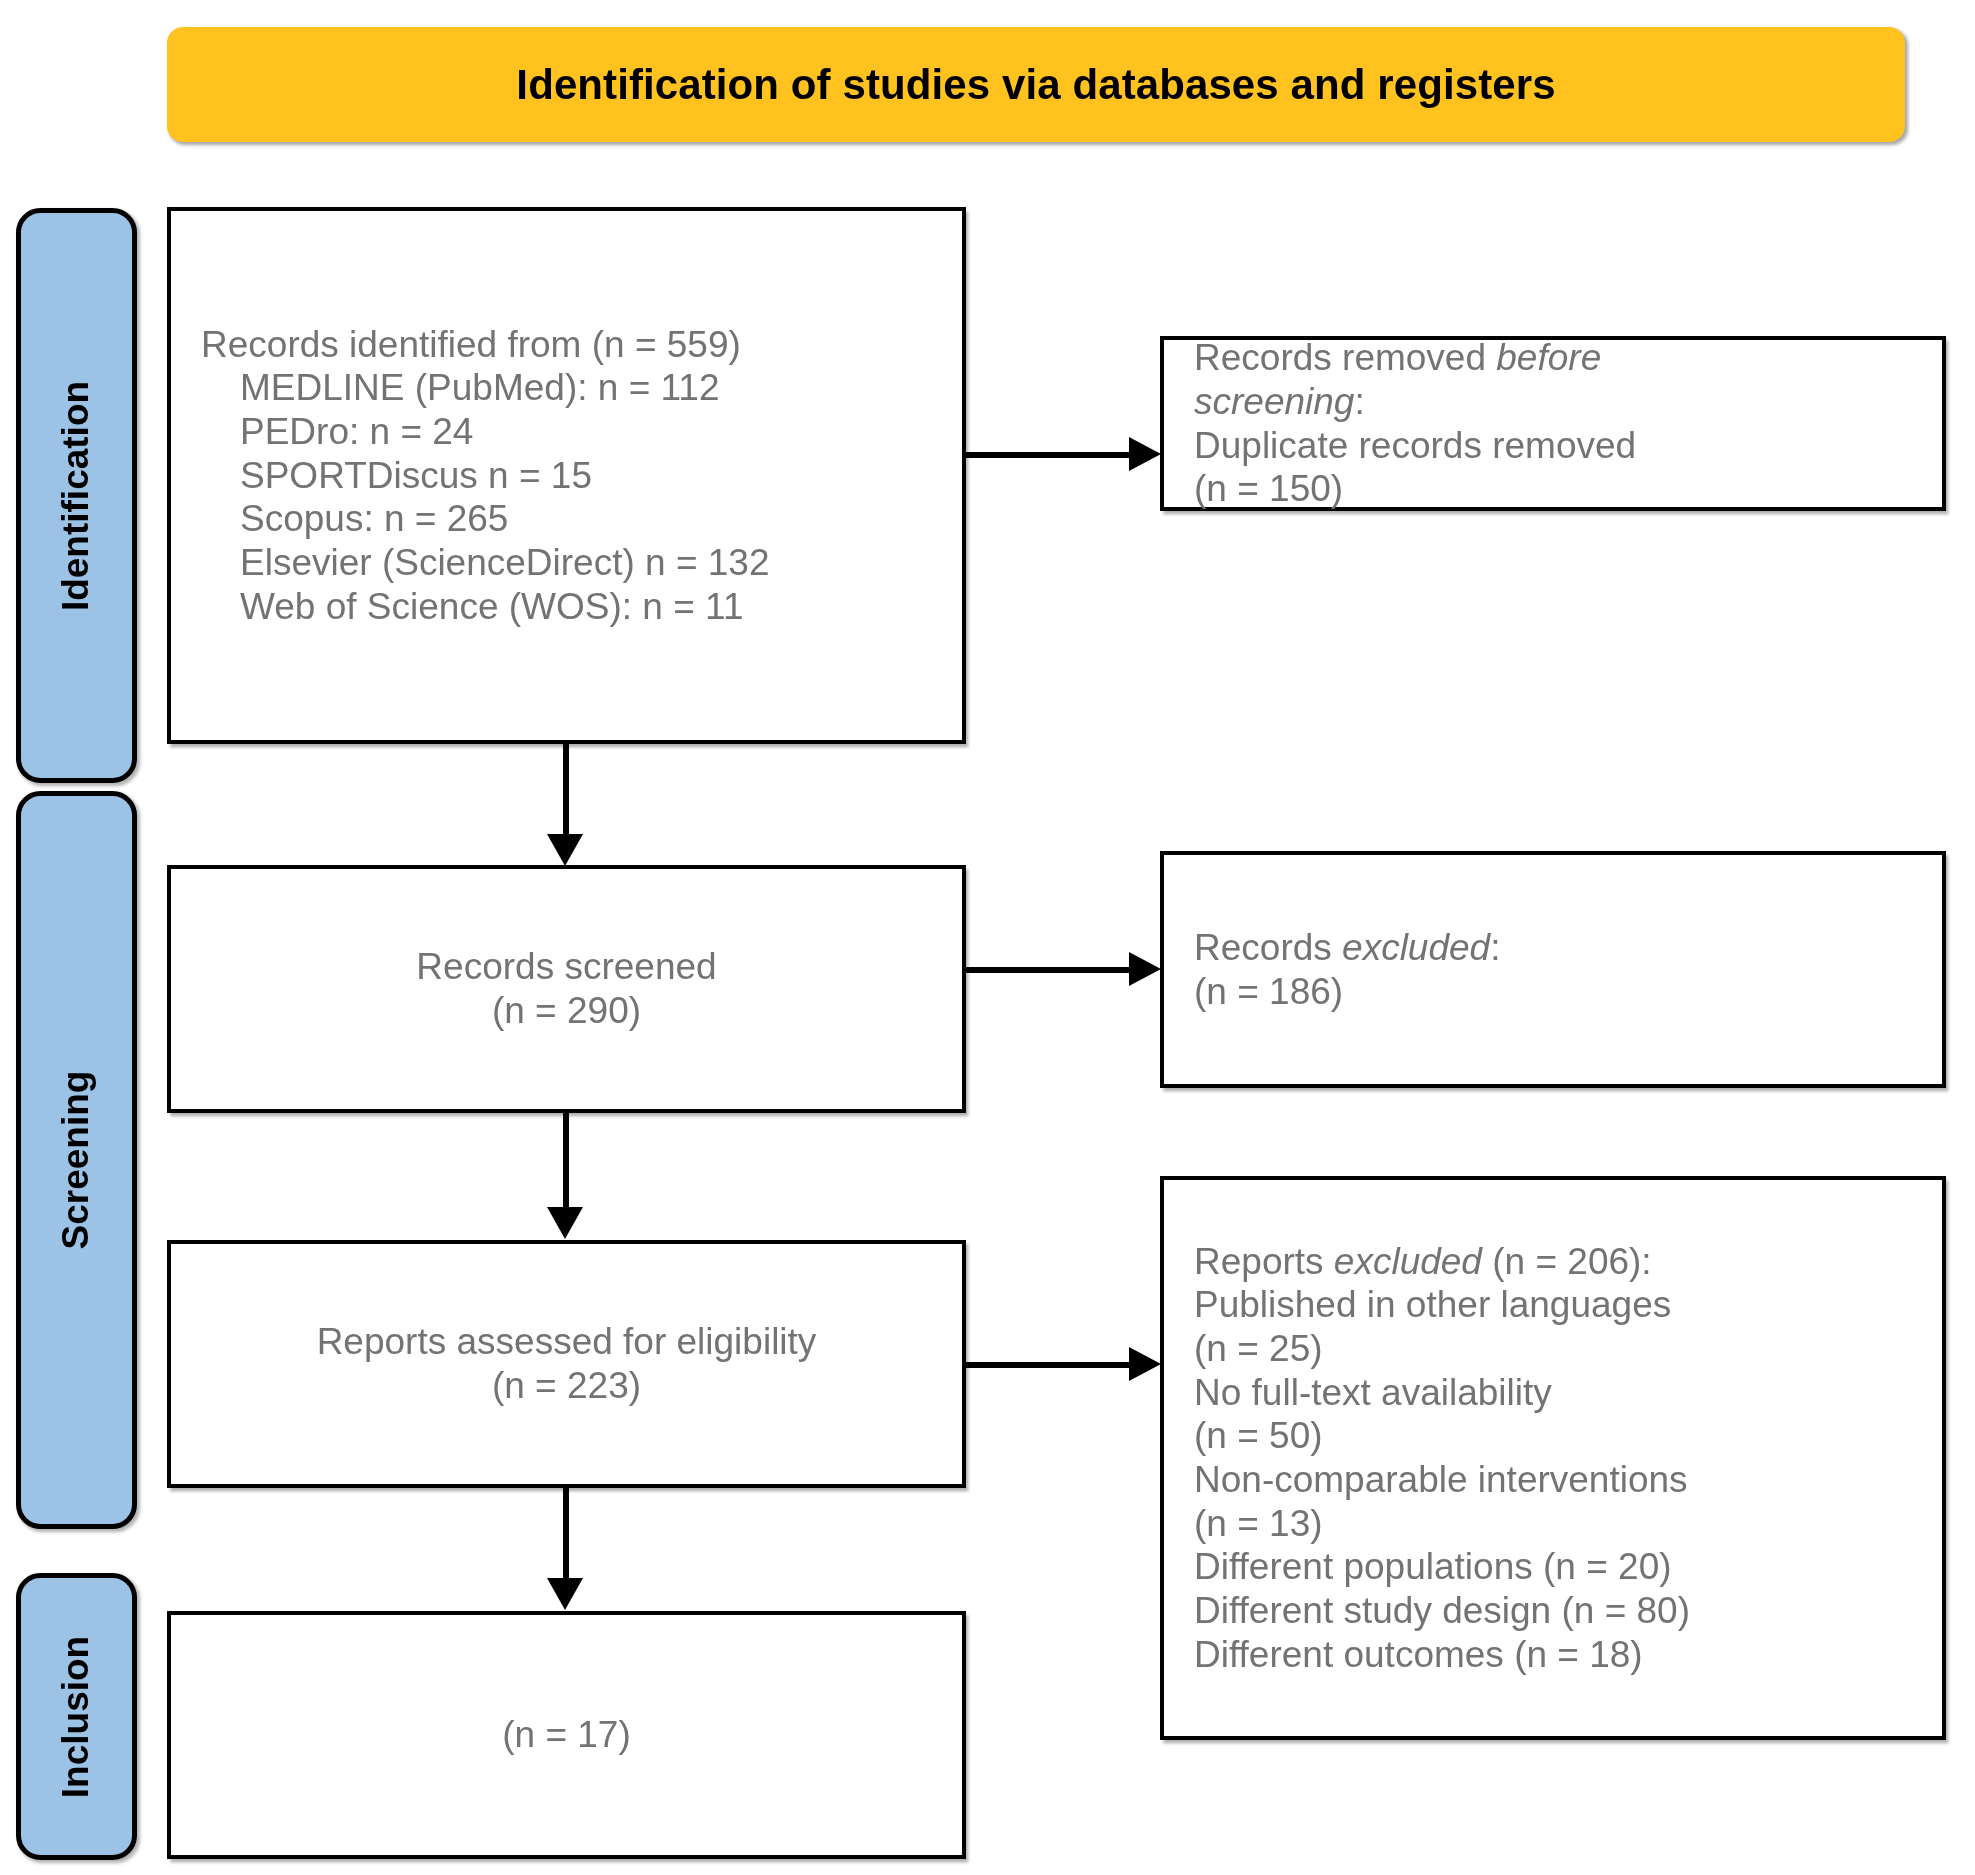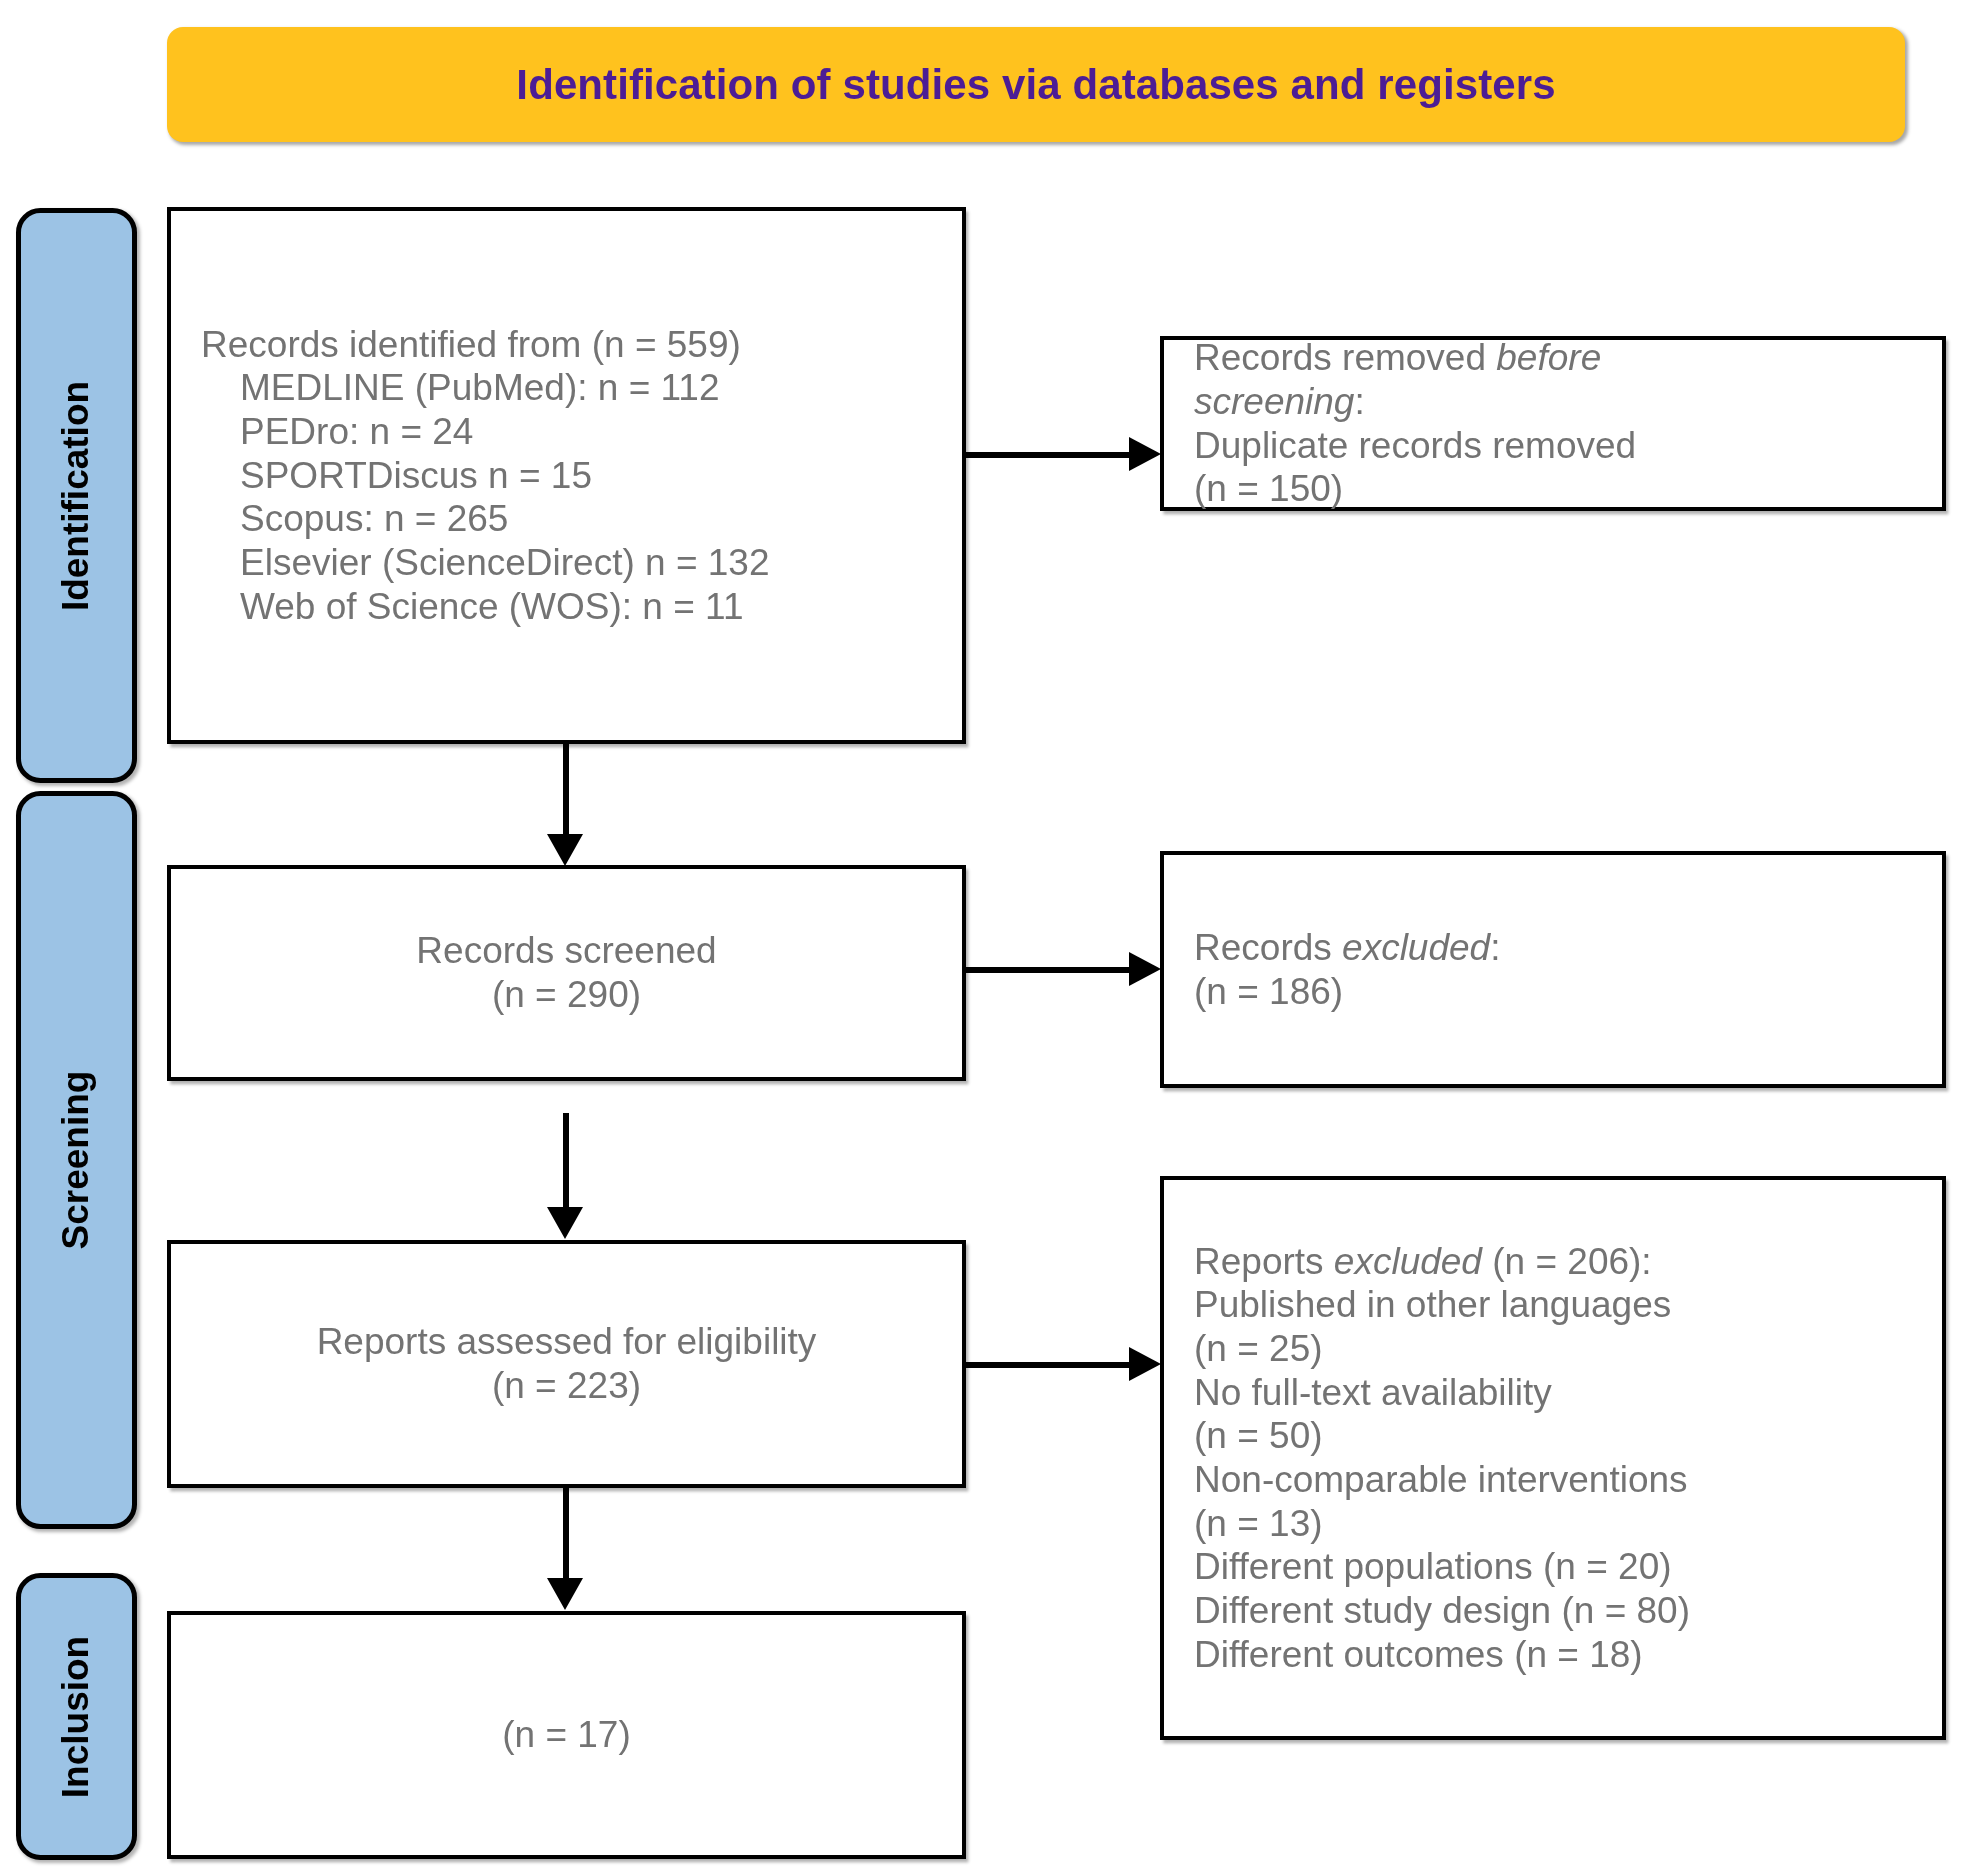"Identification of studies via databases" .banner-title { color: #4c1d95 -> #000000 }
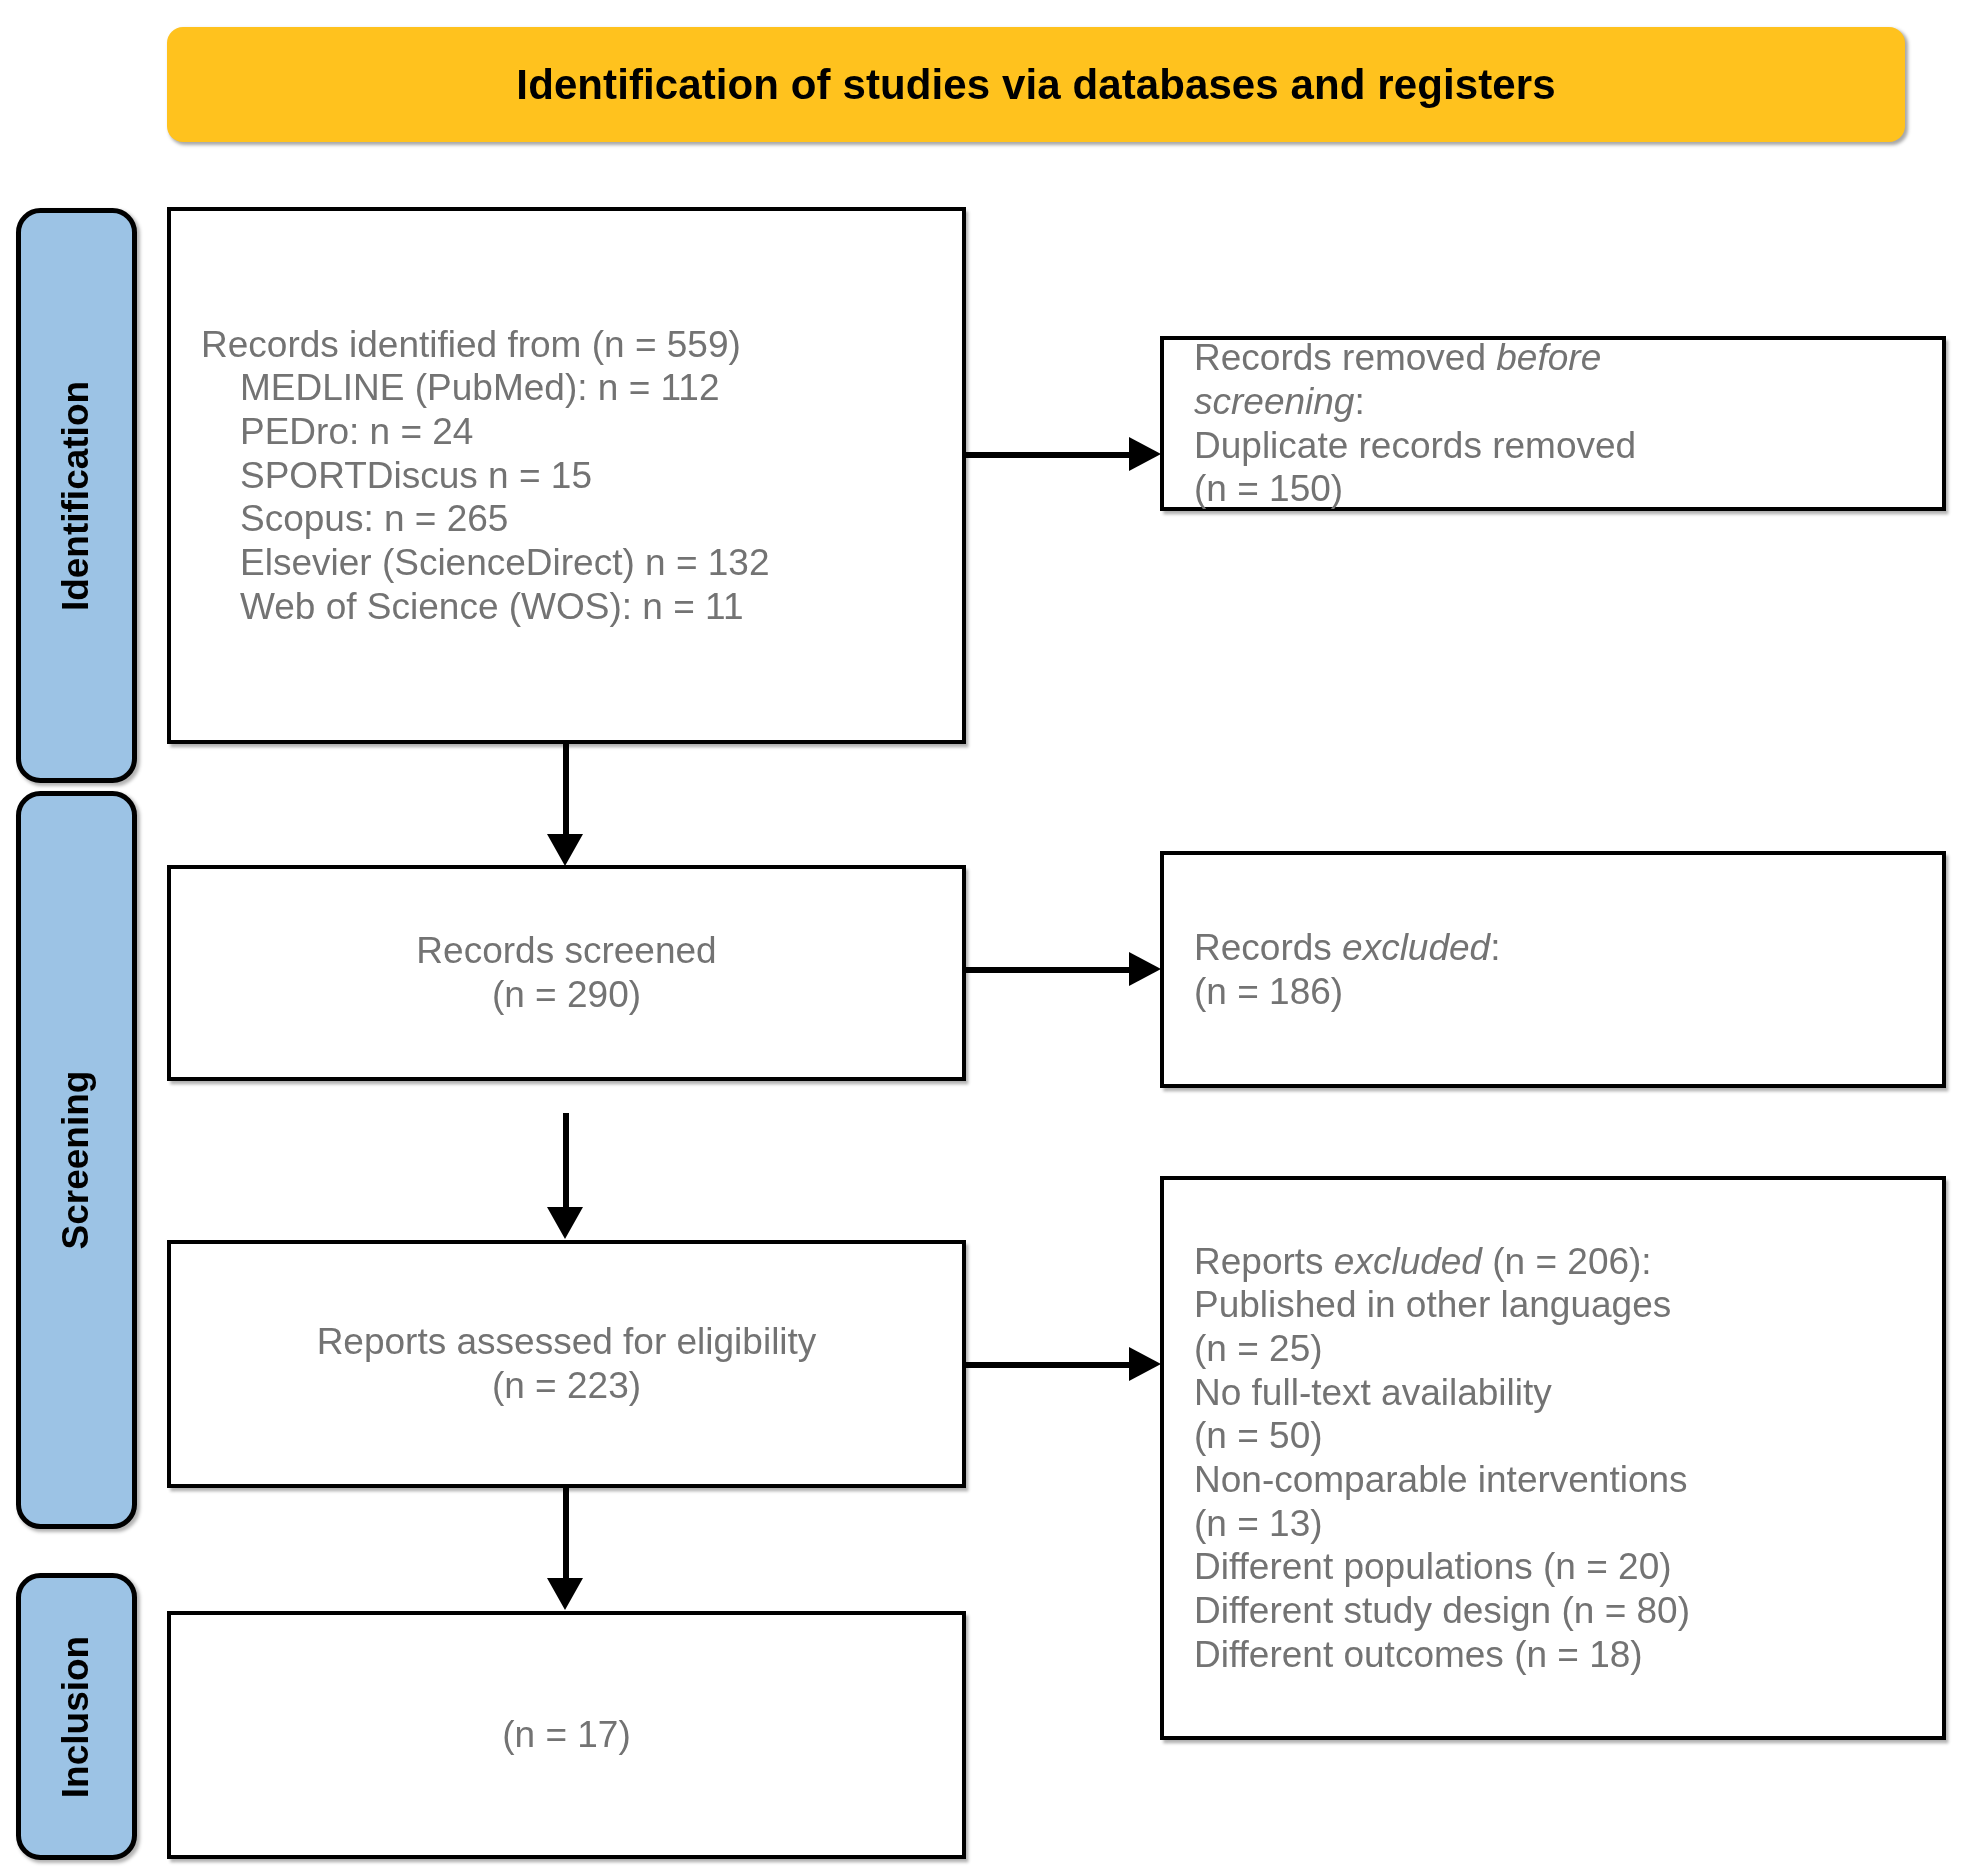"Records screened" #box-screened { height: 216px -> 248px }
